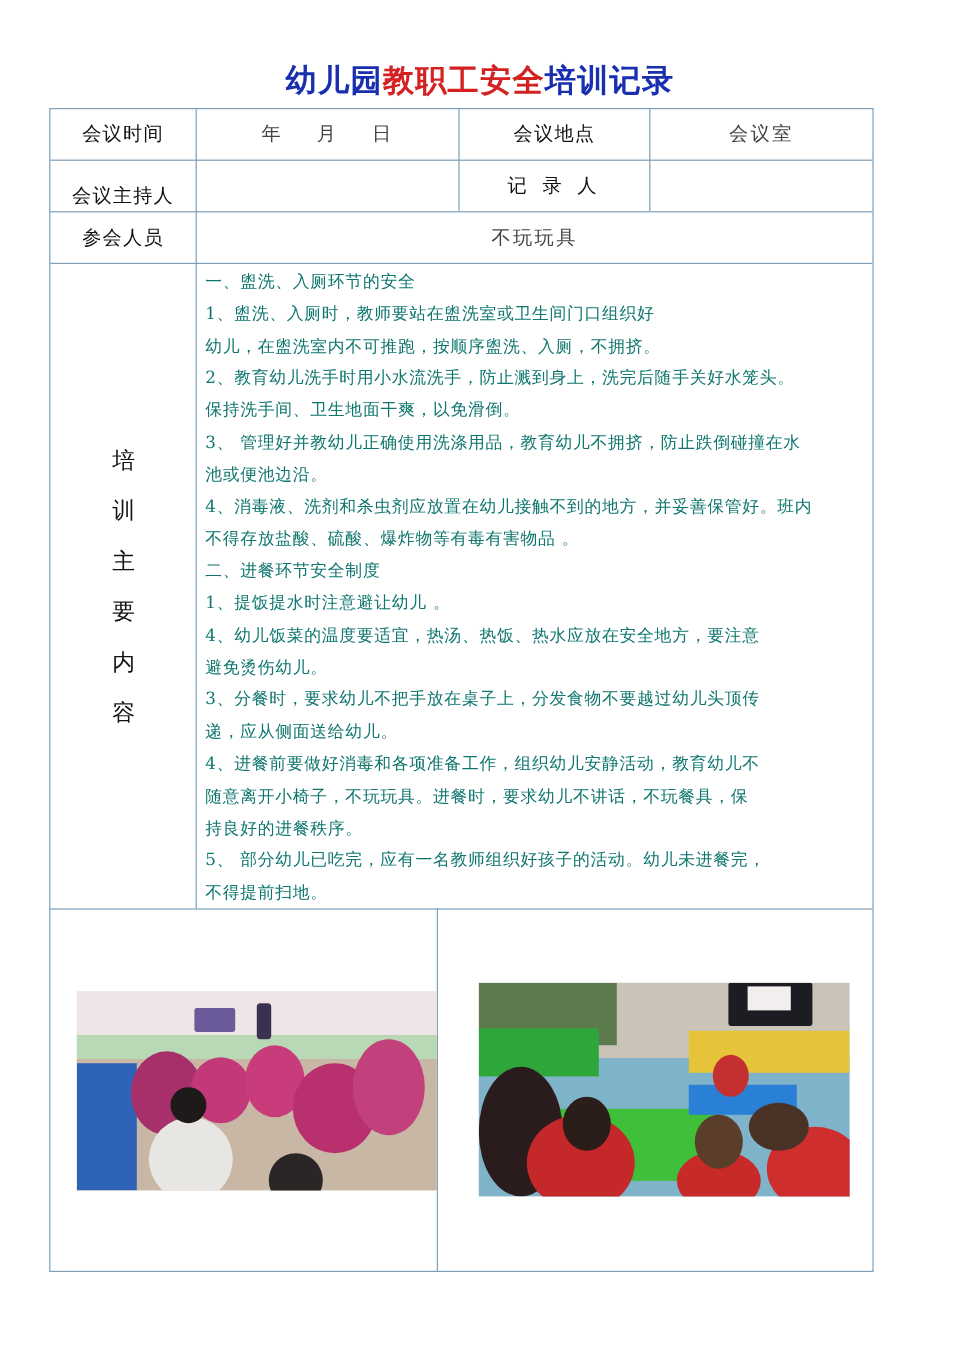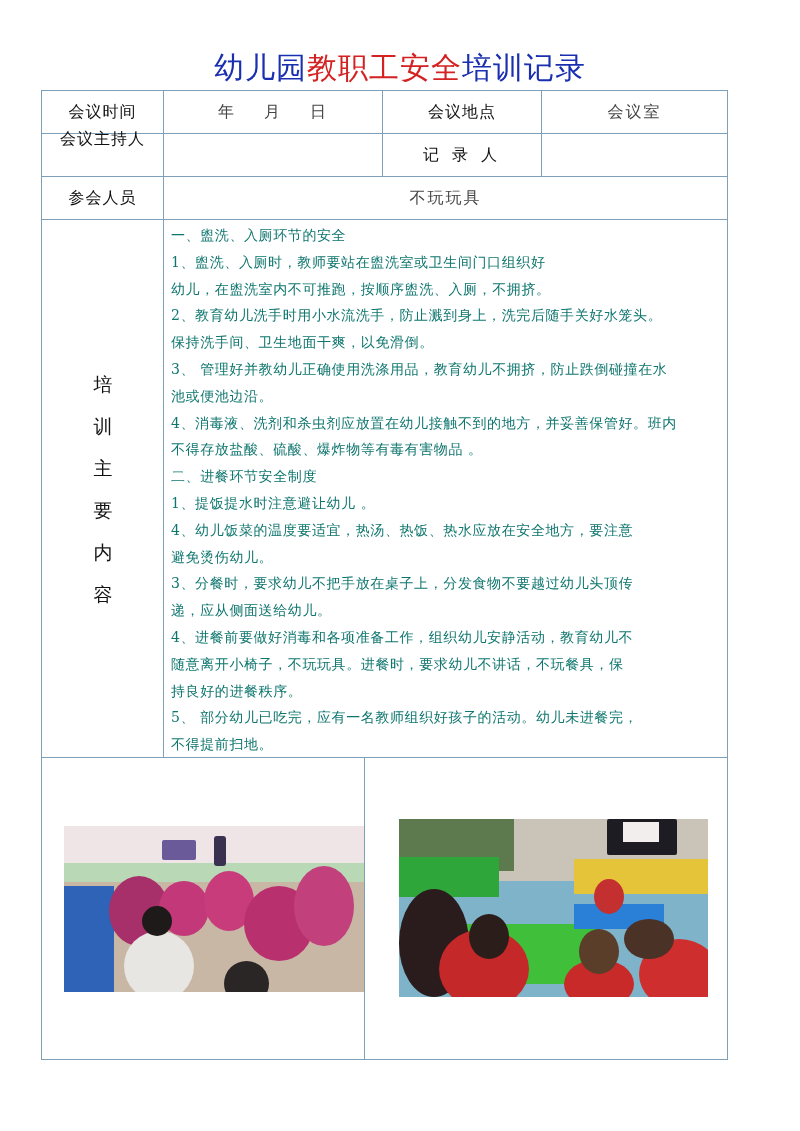"幼儿园教职工安全培训记录" .title { font-size: 30px -> 26px; font-weight: normal -> bold }
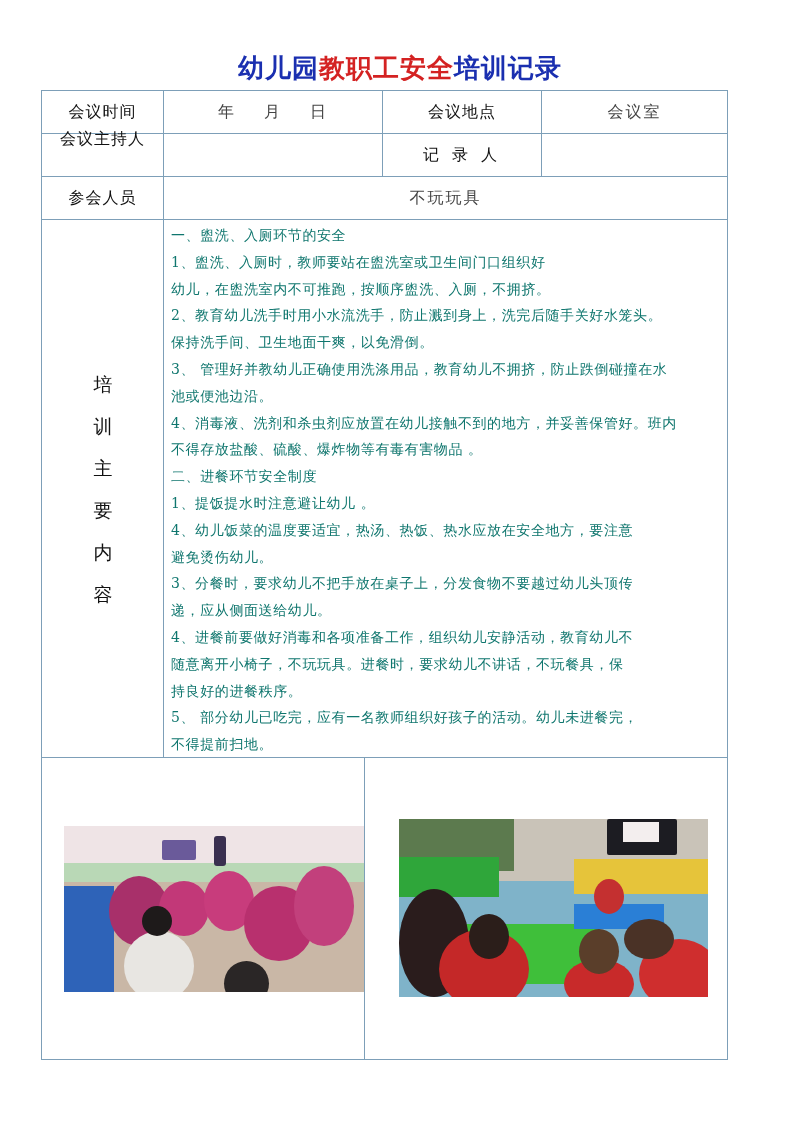"会议主持人" div.cell { top: 27px -> 51px }
